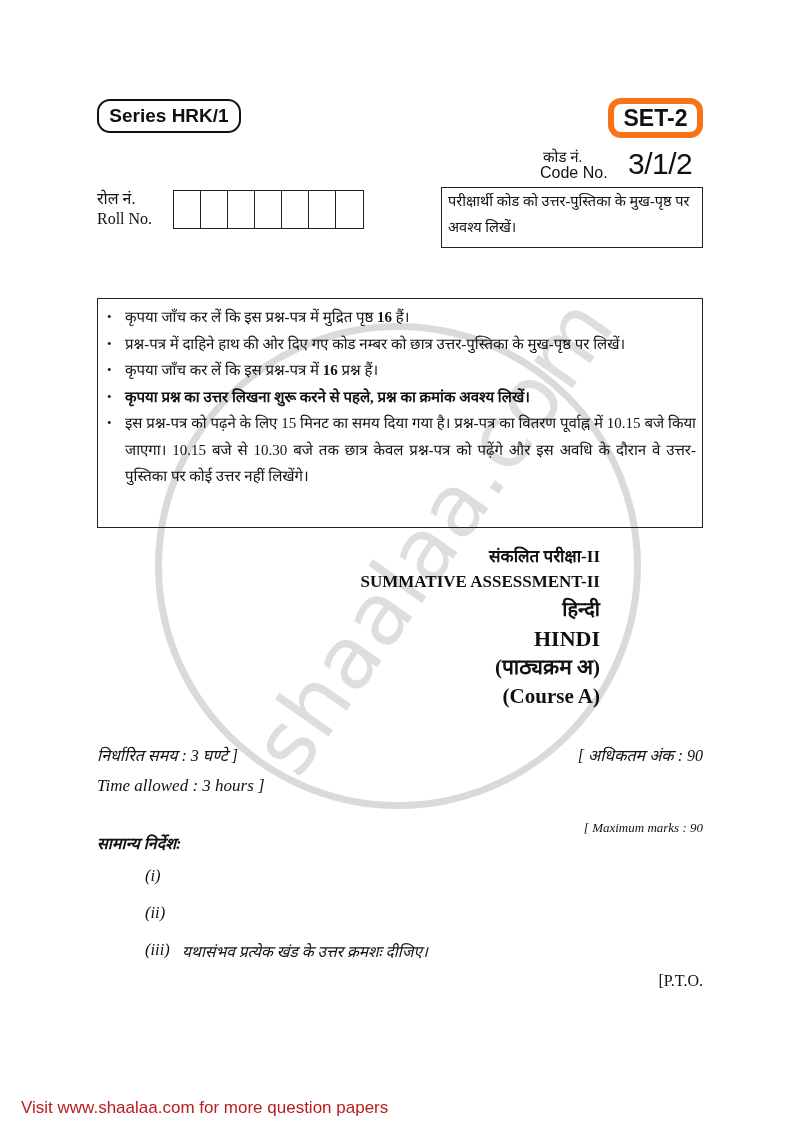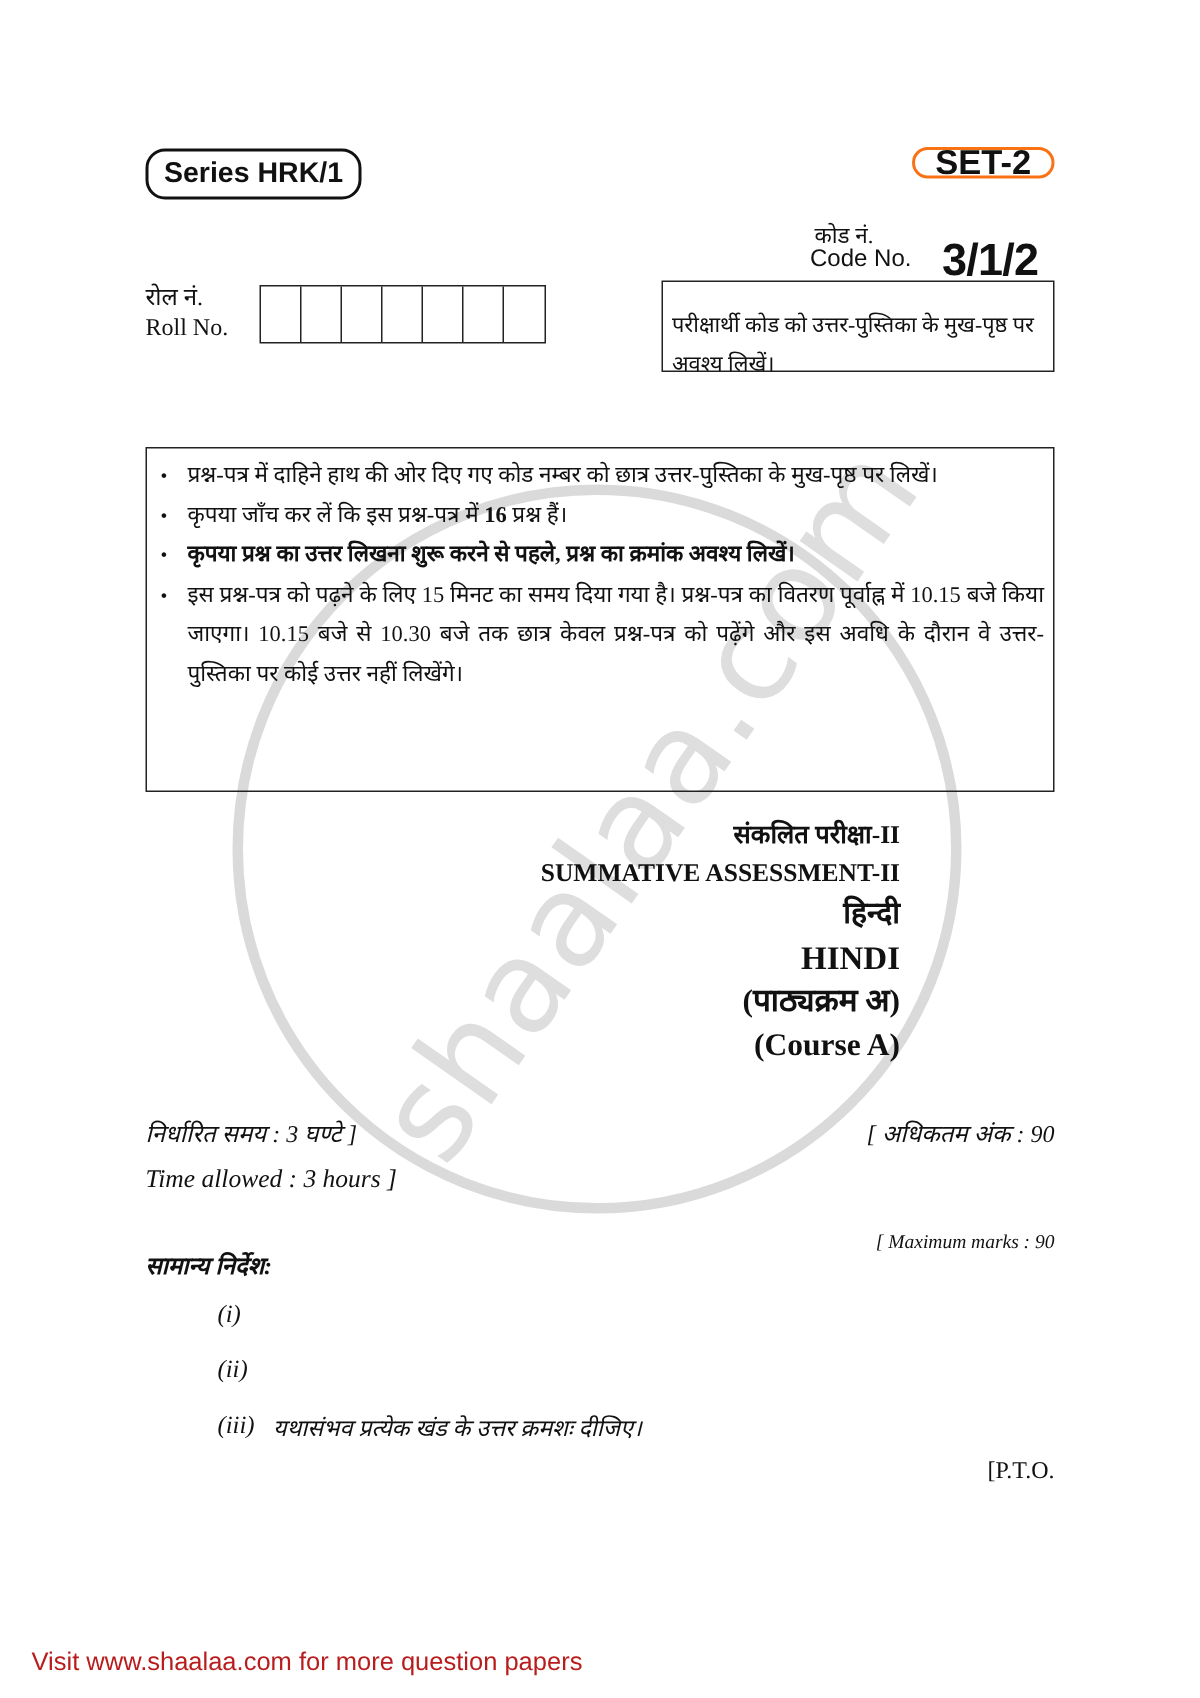"SET-2" .set-box { border: 2px solid #f97316 -> 6px solid #f97316; height: 21px -> 40px }
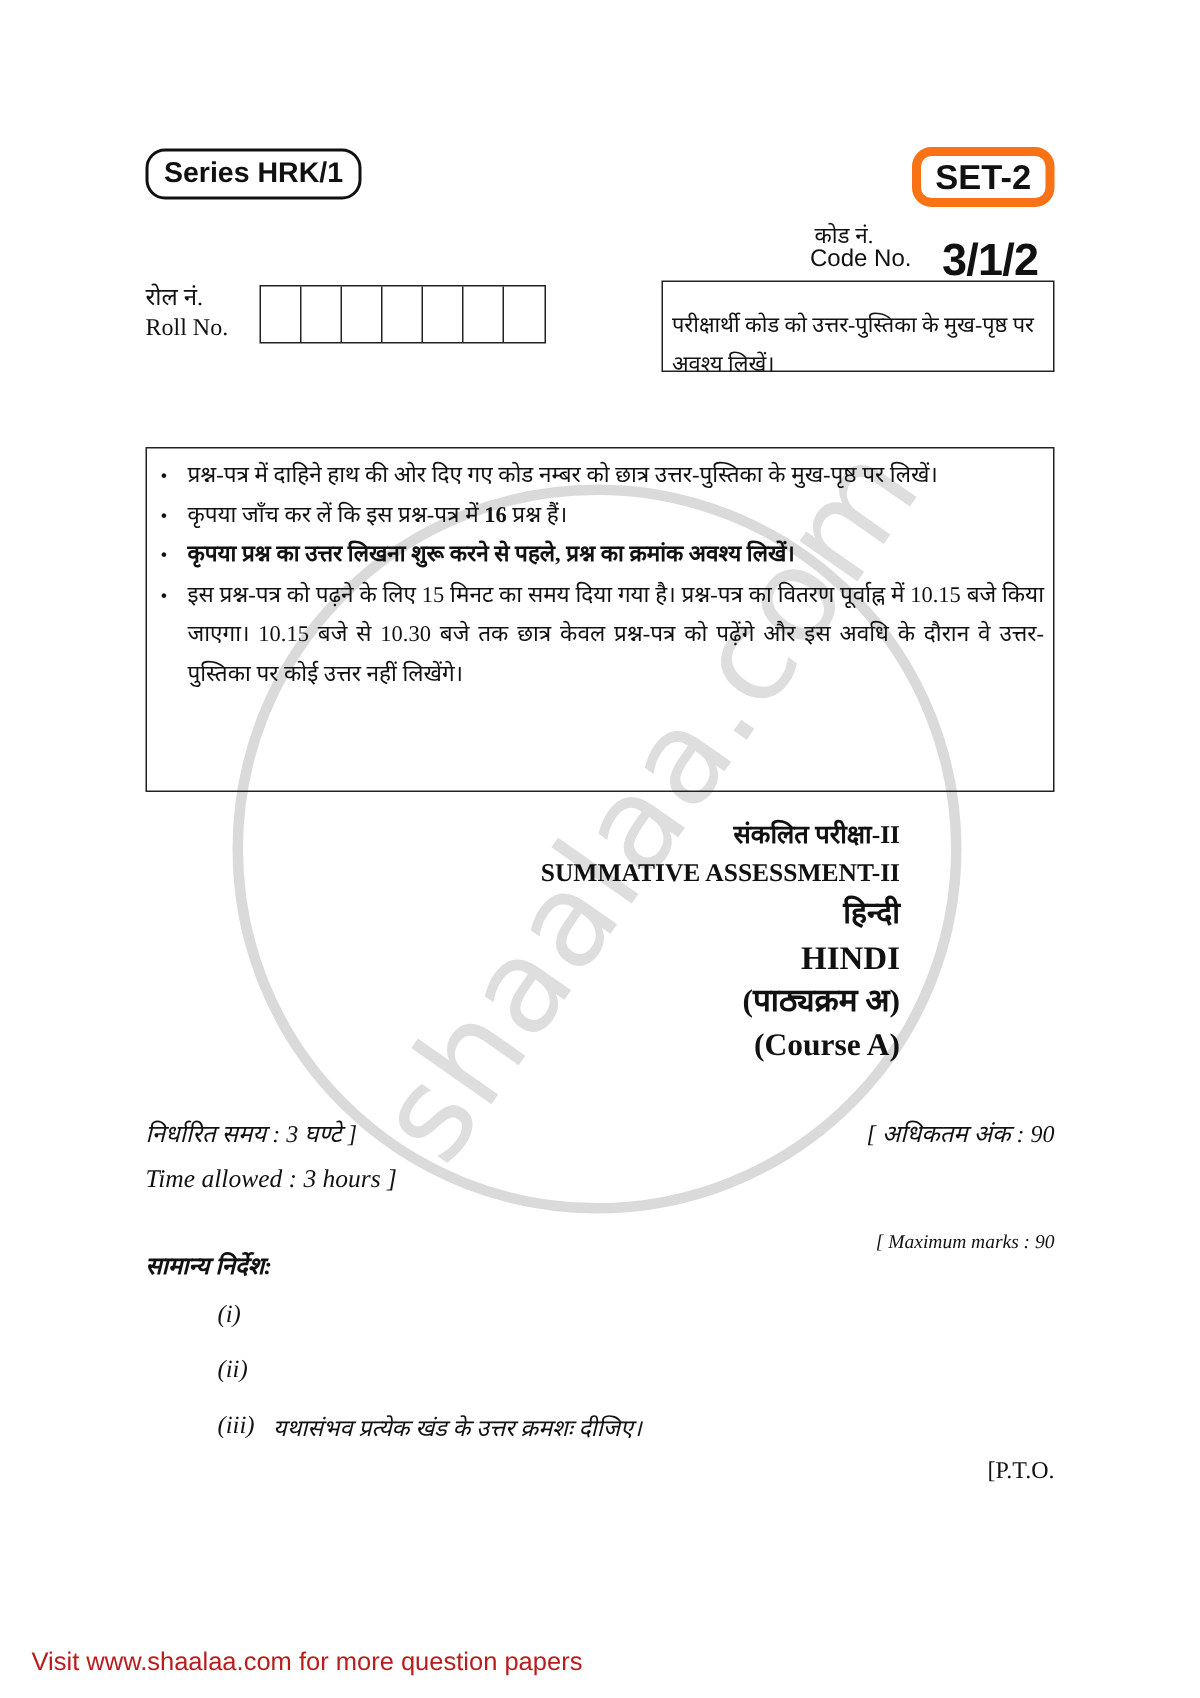"3/1/2" .code-value { font-weight: bold -> normal; top: 157px -> 147px }
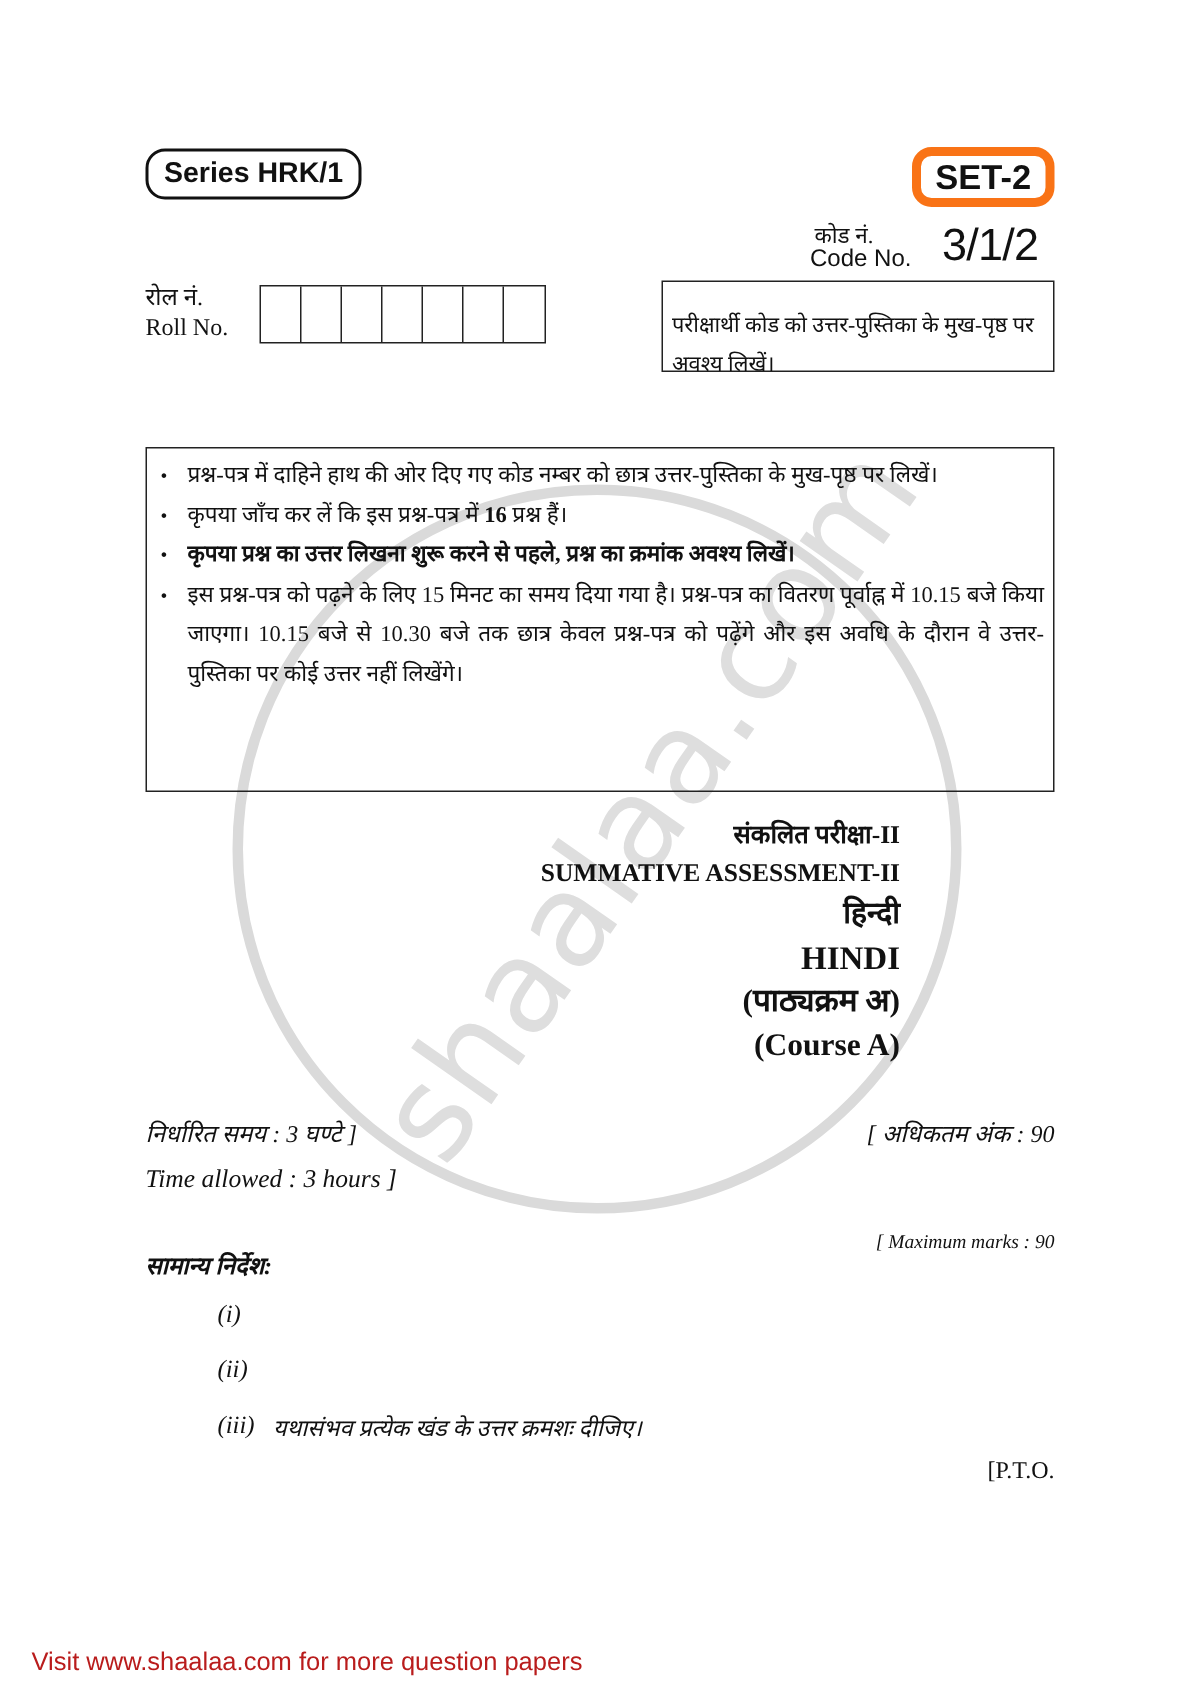"परीक्षार्थी कोड को उत्तर-पुस्तिका के" .code-note { padding: 16px 6px -> 0 6px }
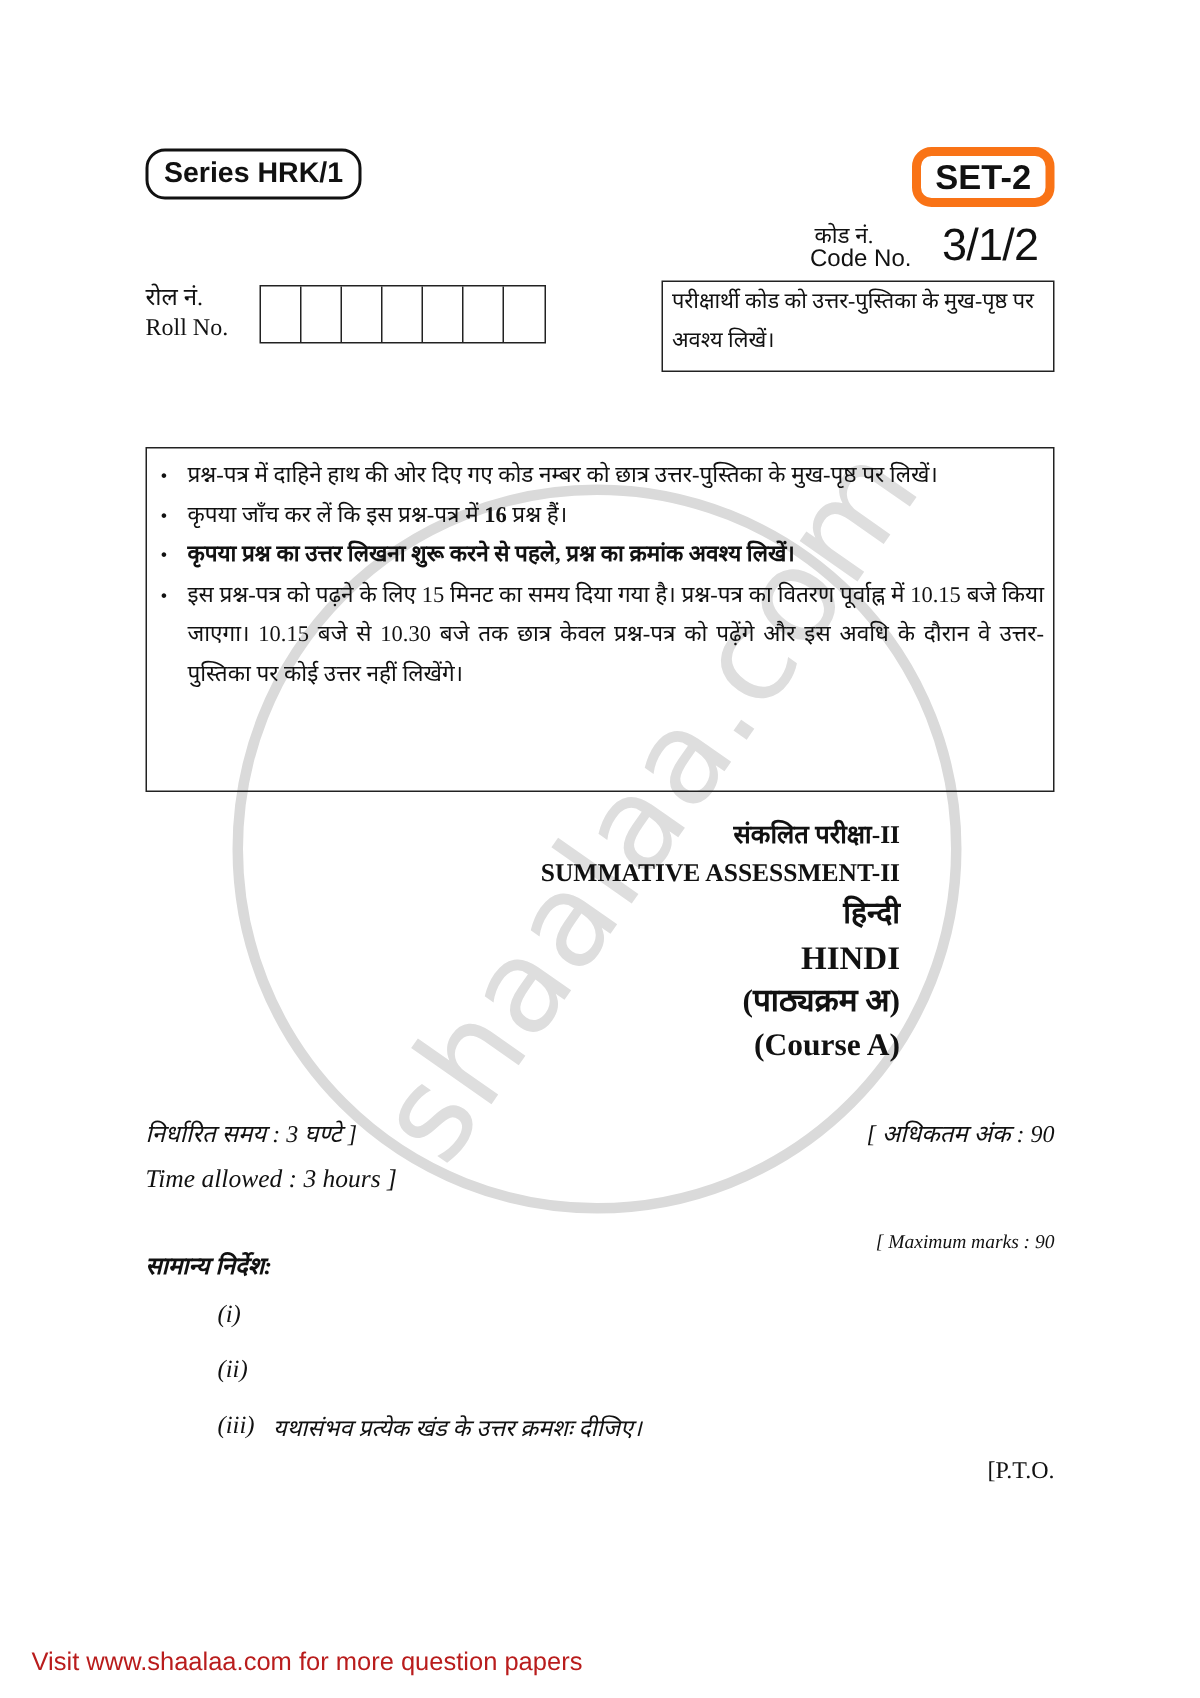"कृपया जाँच कर लें कि इस प्रश्न-पत्र में मुद्रित" div.instr-item { html: none -> <div><span>कृपया जाँच कर लें कि इस प्रश्न-पत्र में मुद्रित पृष्ठ </span><b>16</b><span> हैं।</span></div> }
